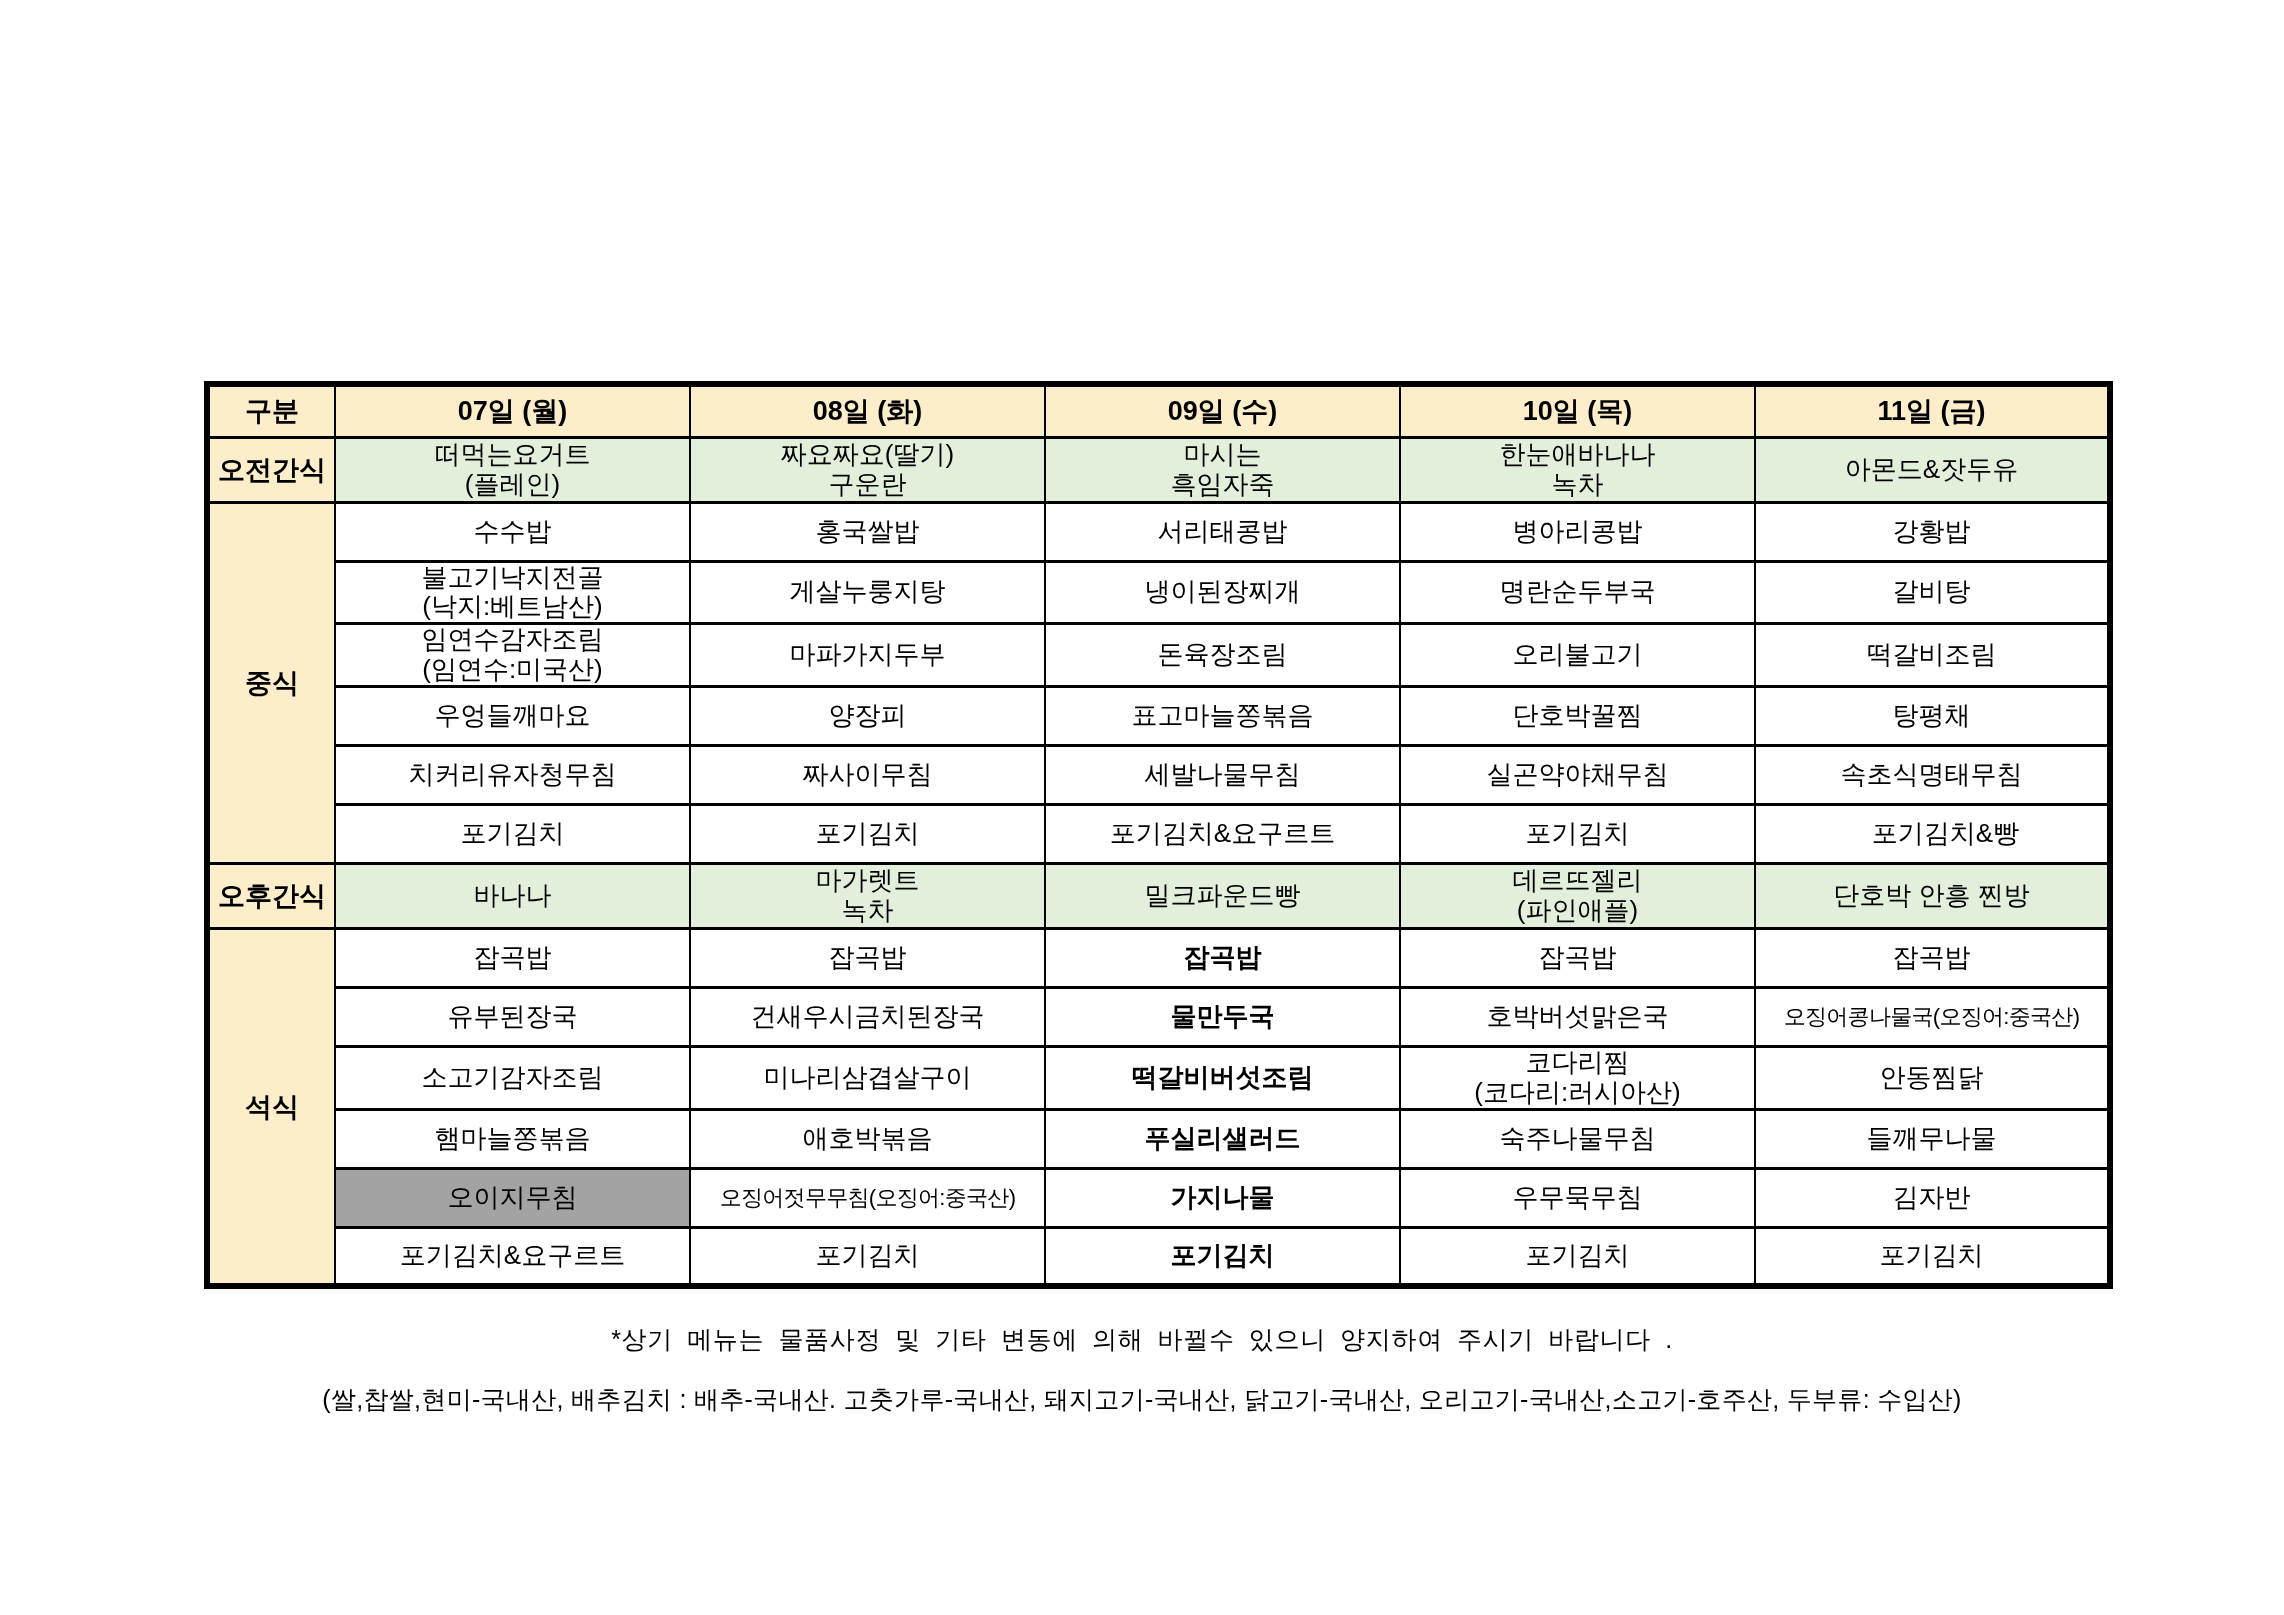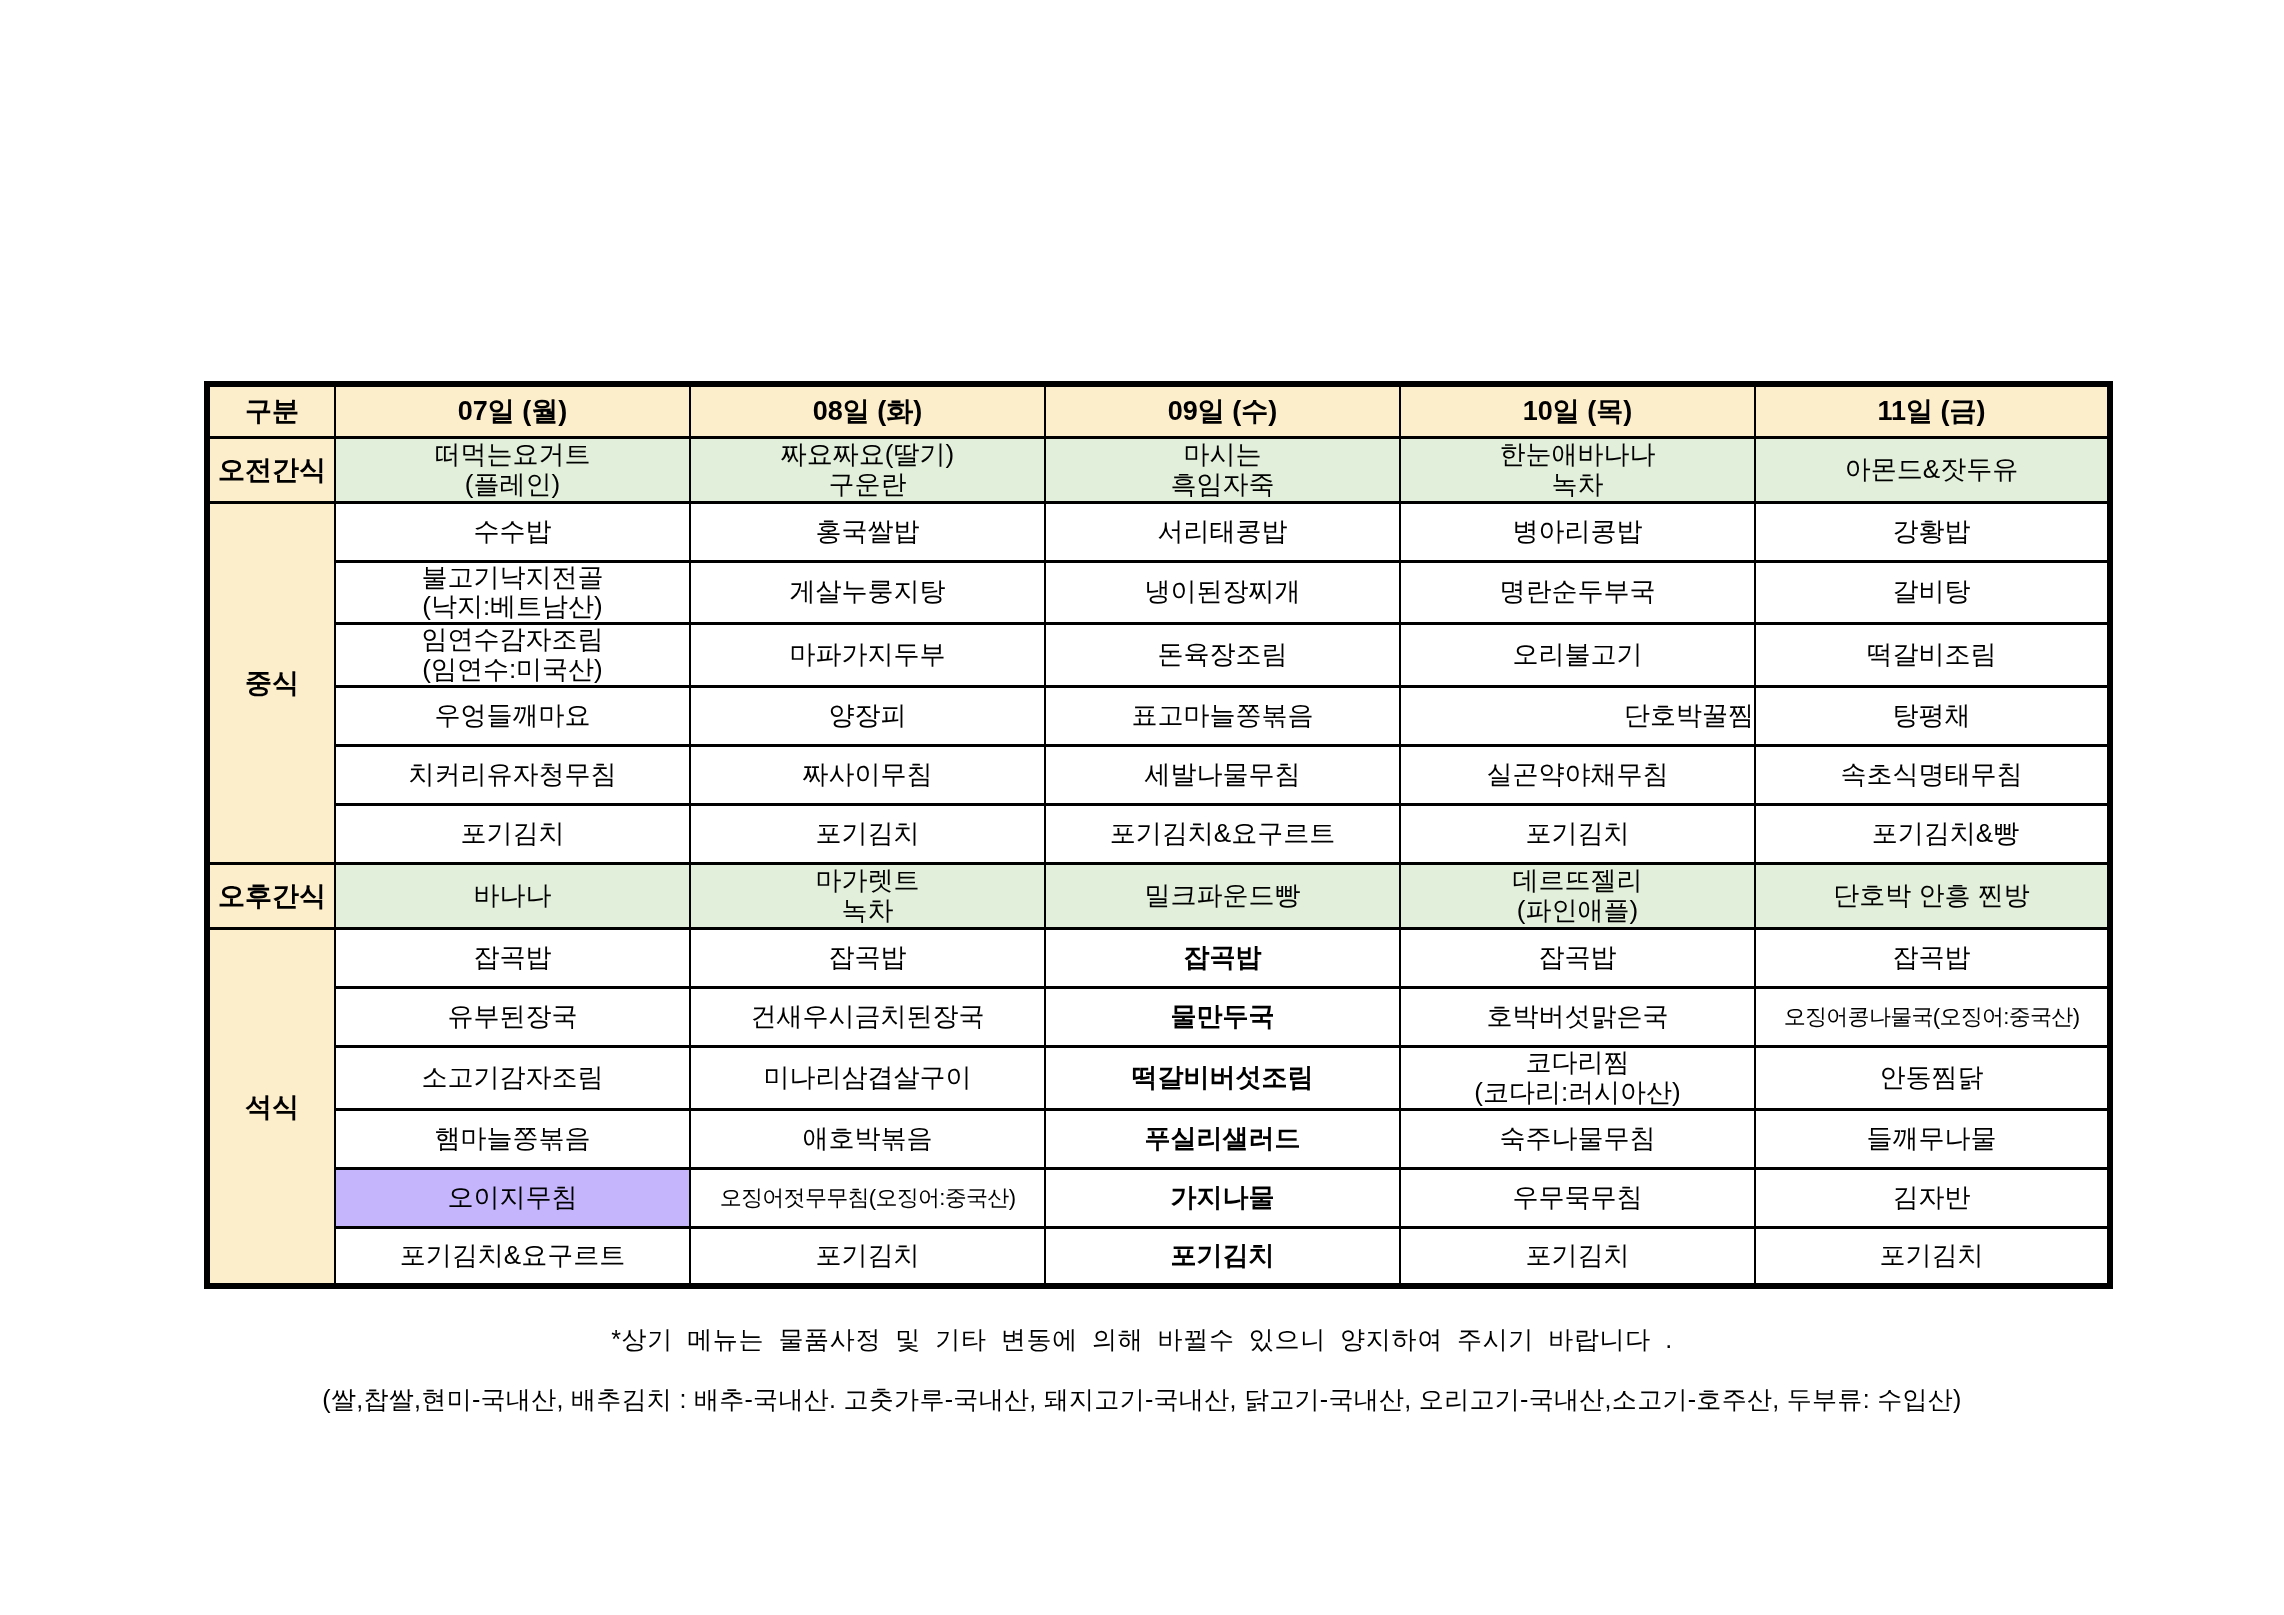"단호박꿀찜" td { text-align: right -> none }
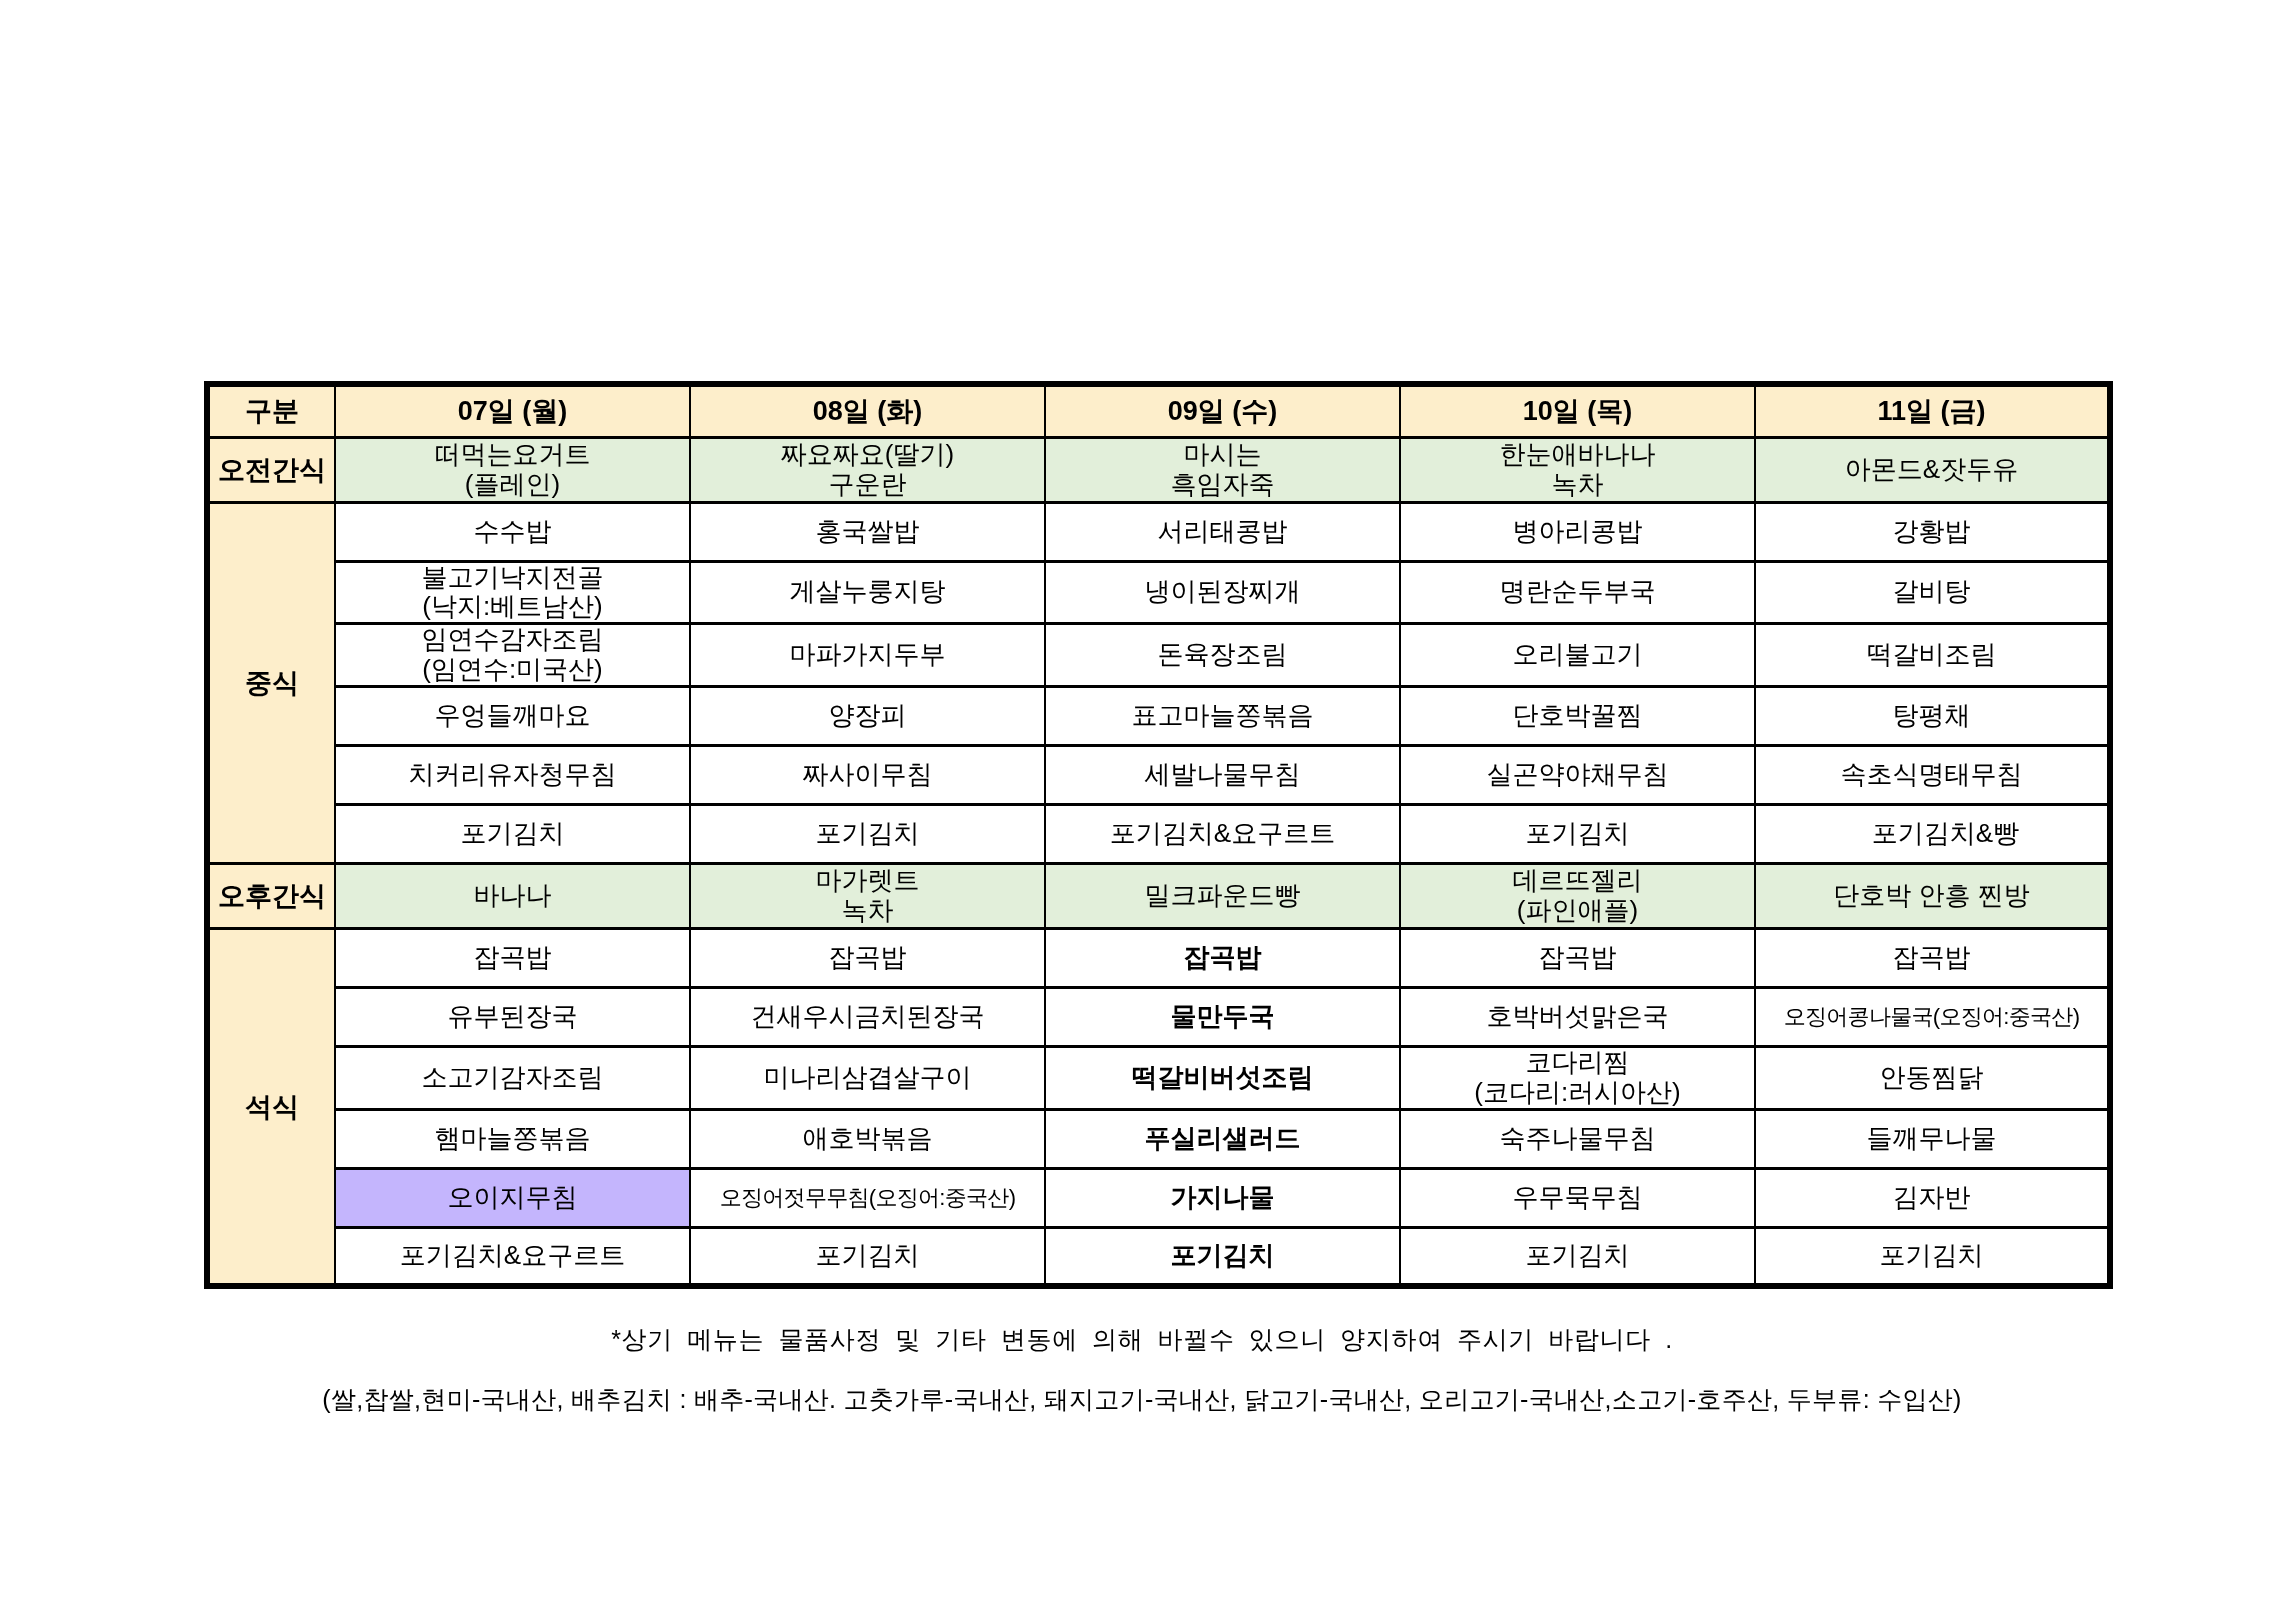"오이지무침" td { background: #c4b5fd -> #a3a3a3 }
